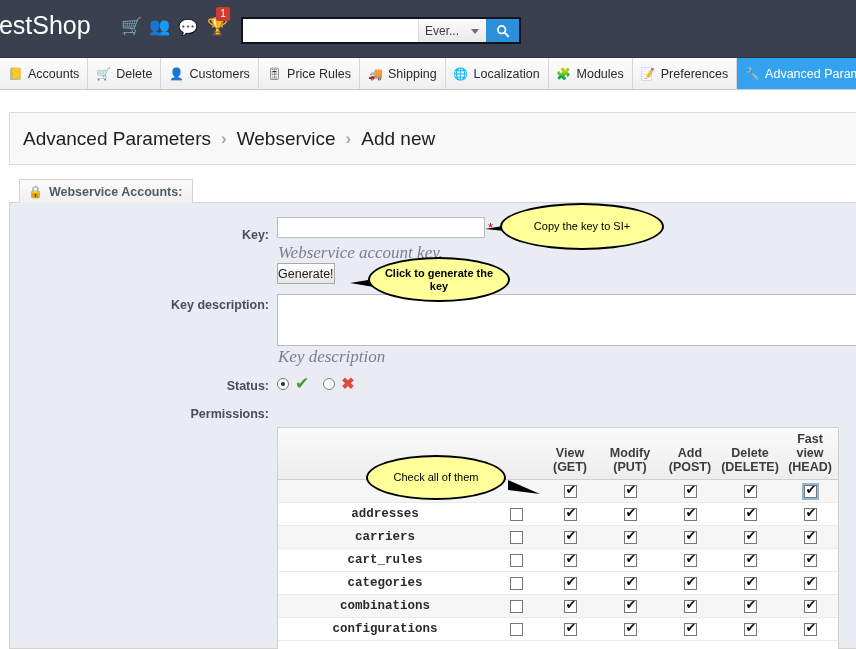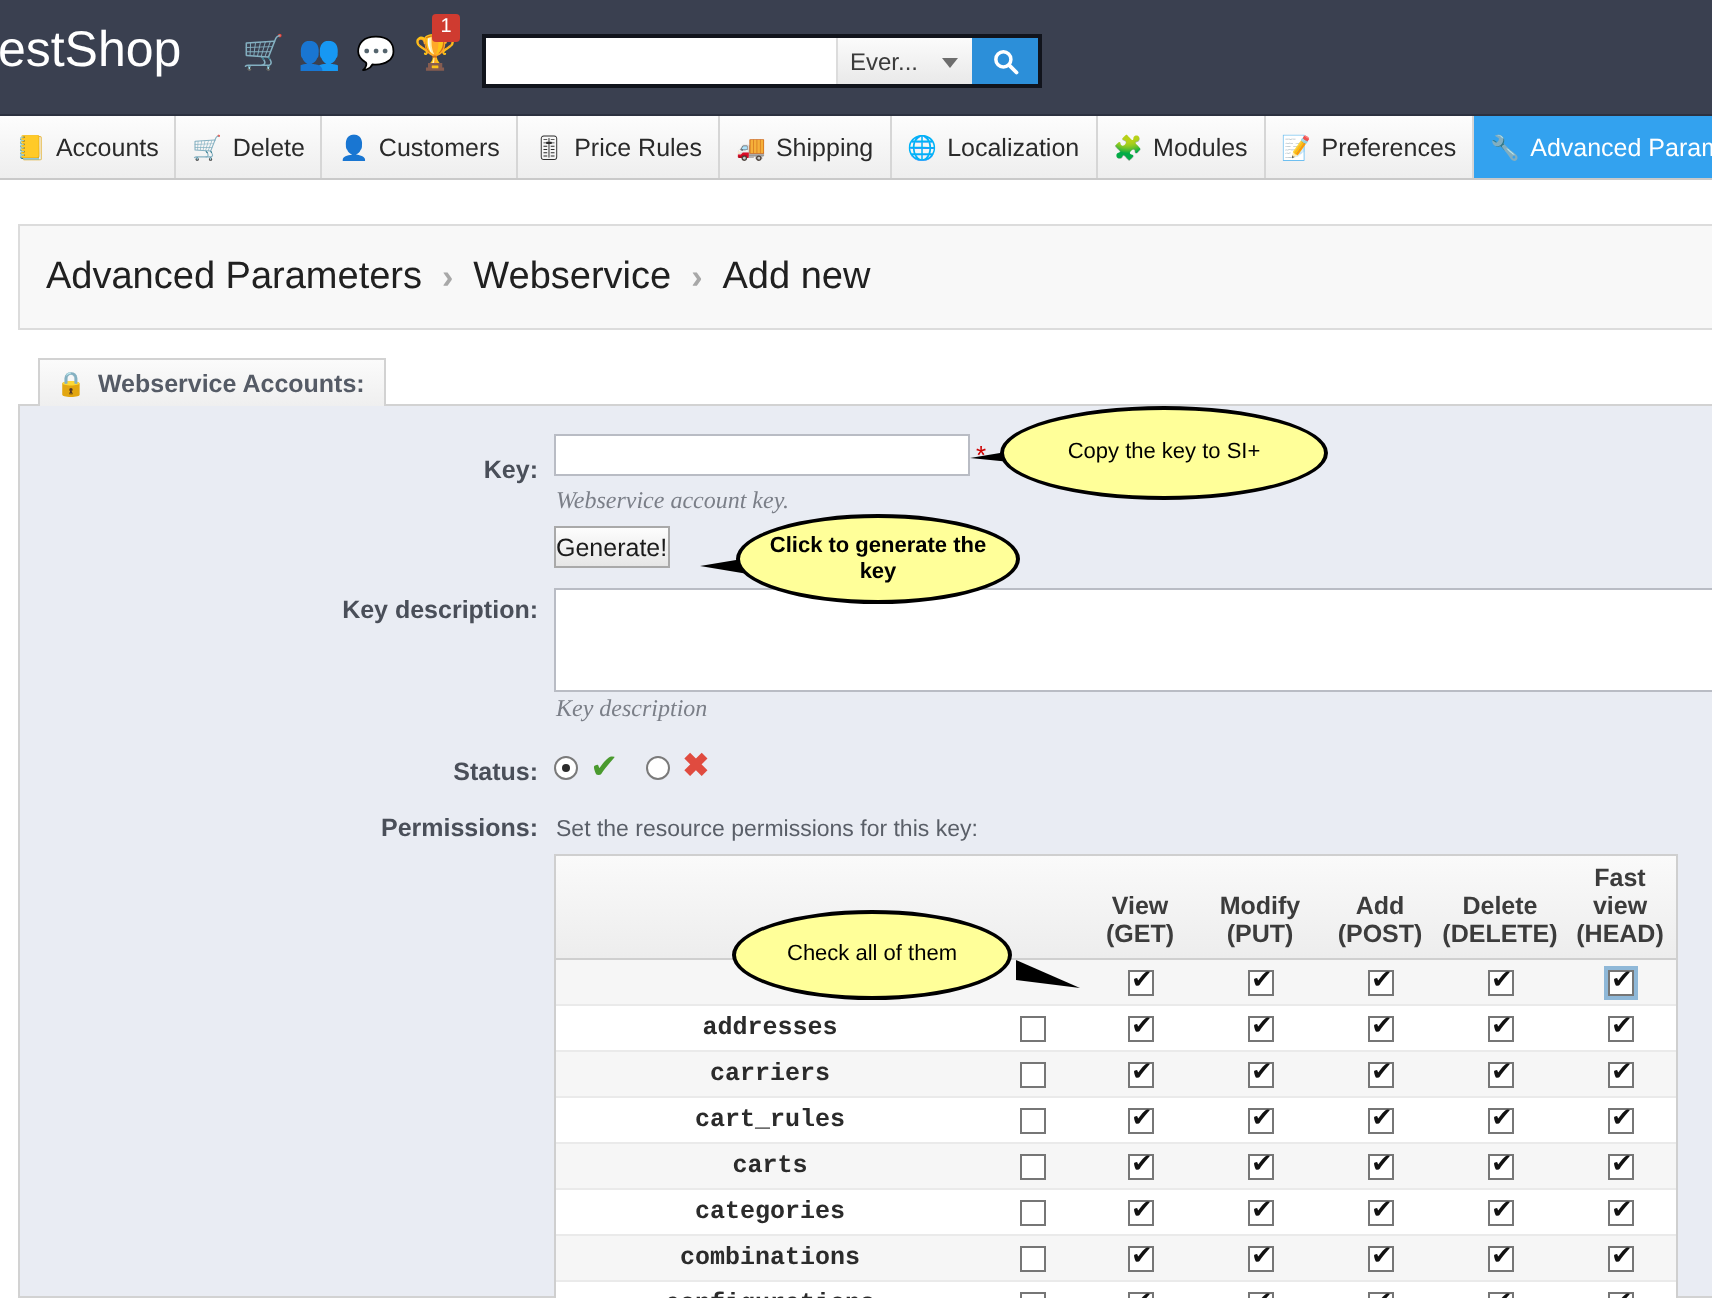"Webservice account key." .hint { font-size: 12px -> 17px }
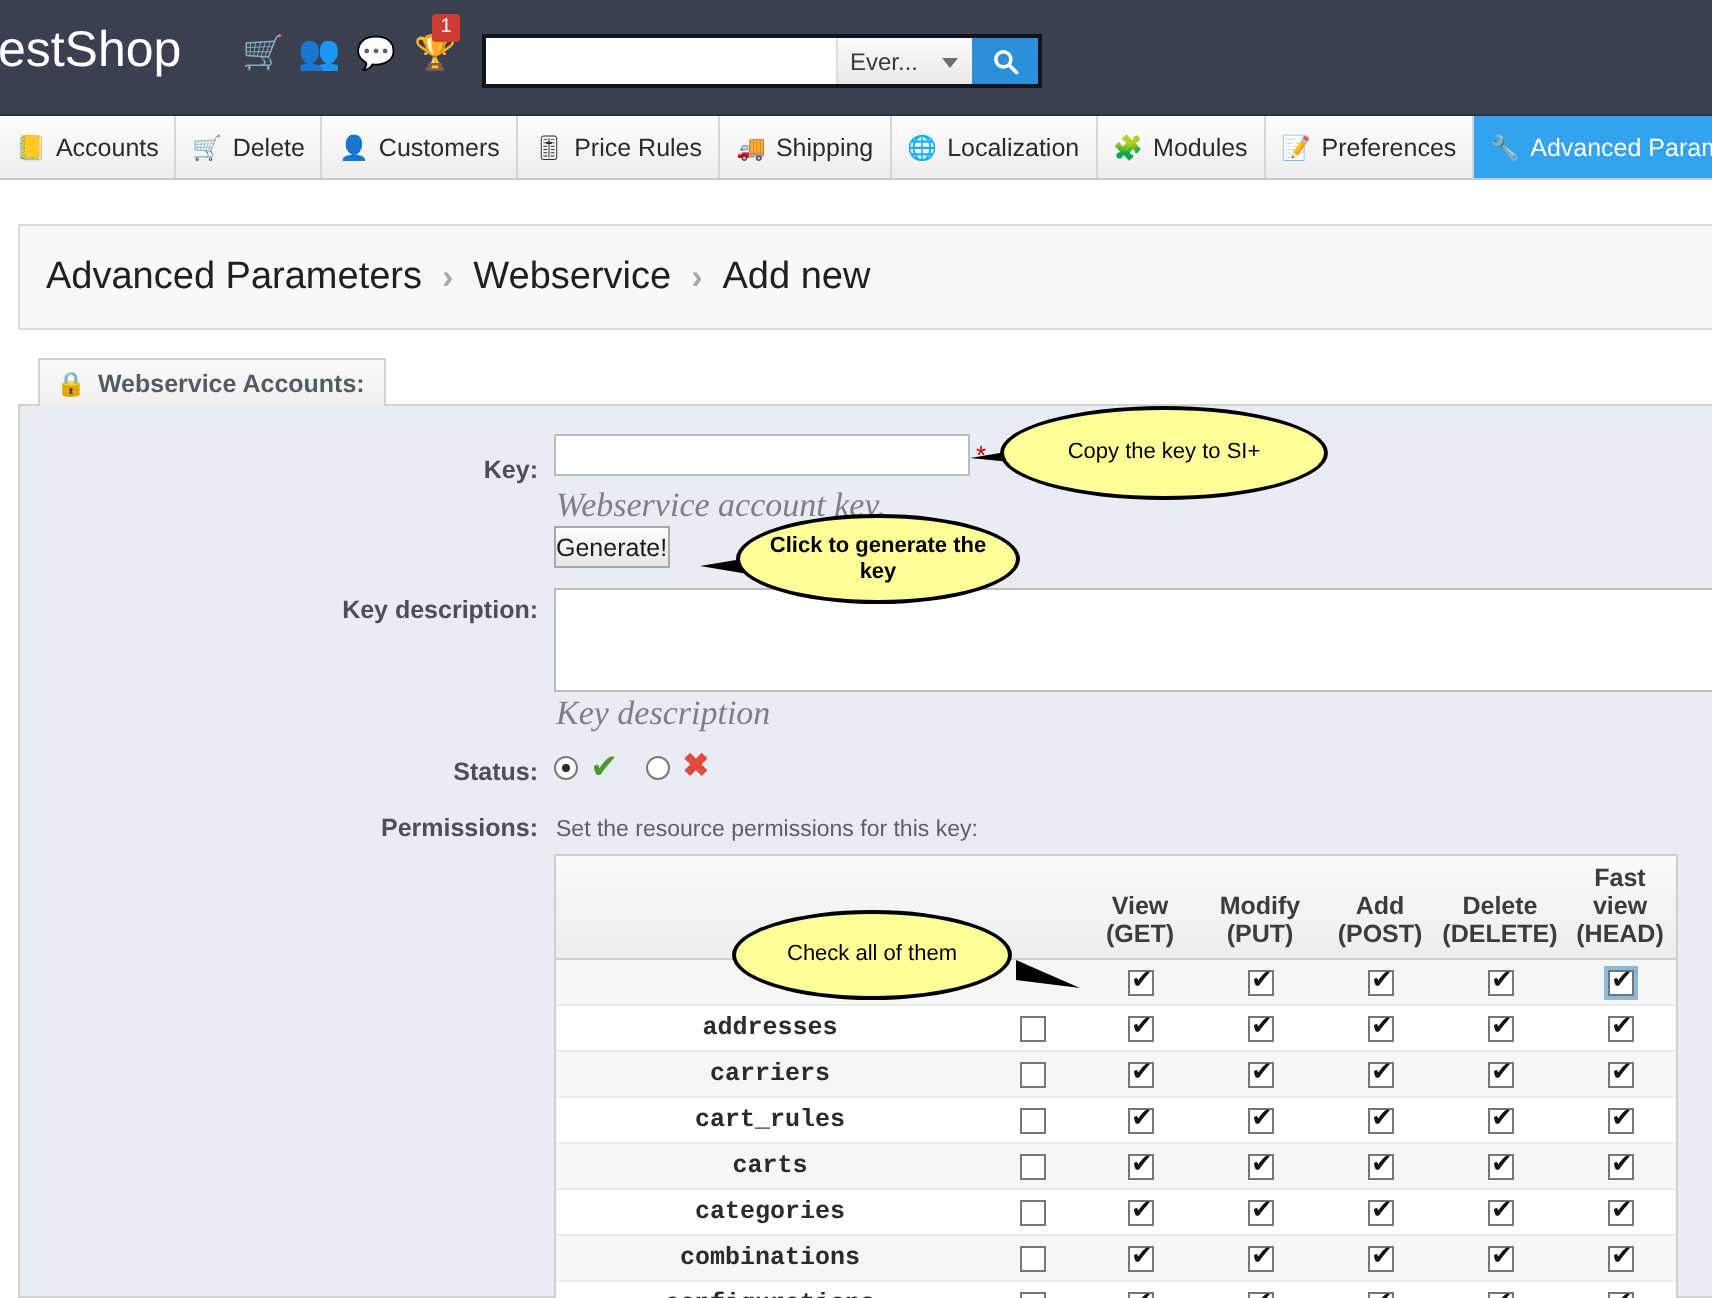"Set the resource permissions for" div { html: <div>Set the resource permissions for this key:</div> -> none }
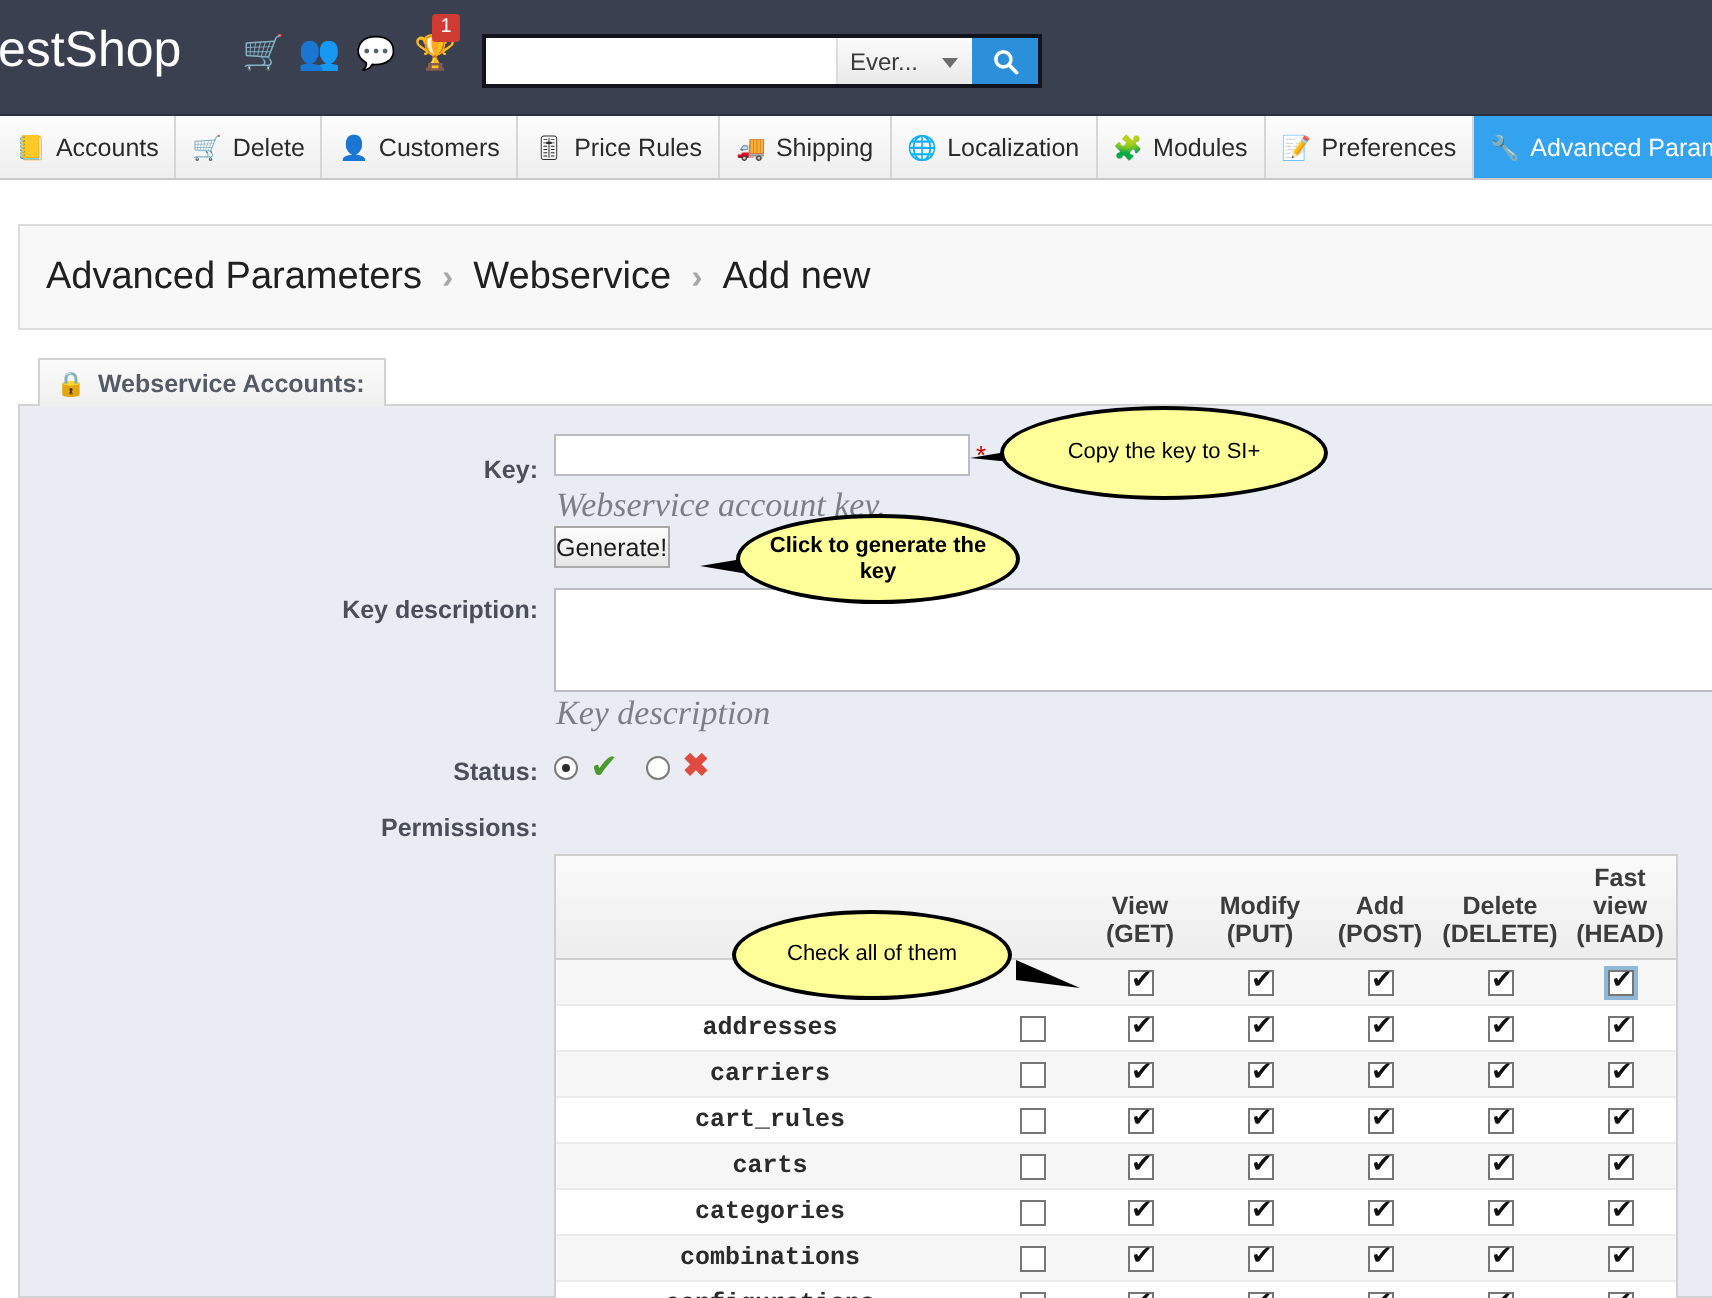"carts" tr.odd { html: <tr> <td>carts</td> <td><span></span></td> <td><span></span></td> <td><span></span></td> <td><span></span></td> <td><span></span></td> <td><span></span></td> </tr> -> none }
